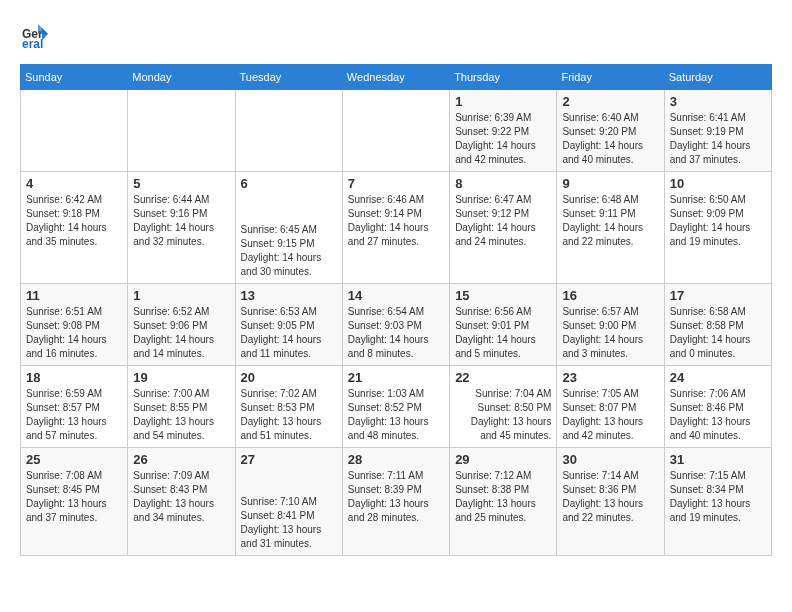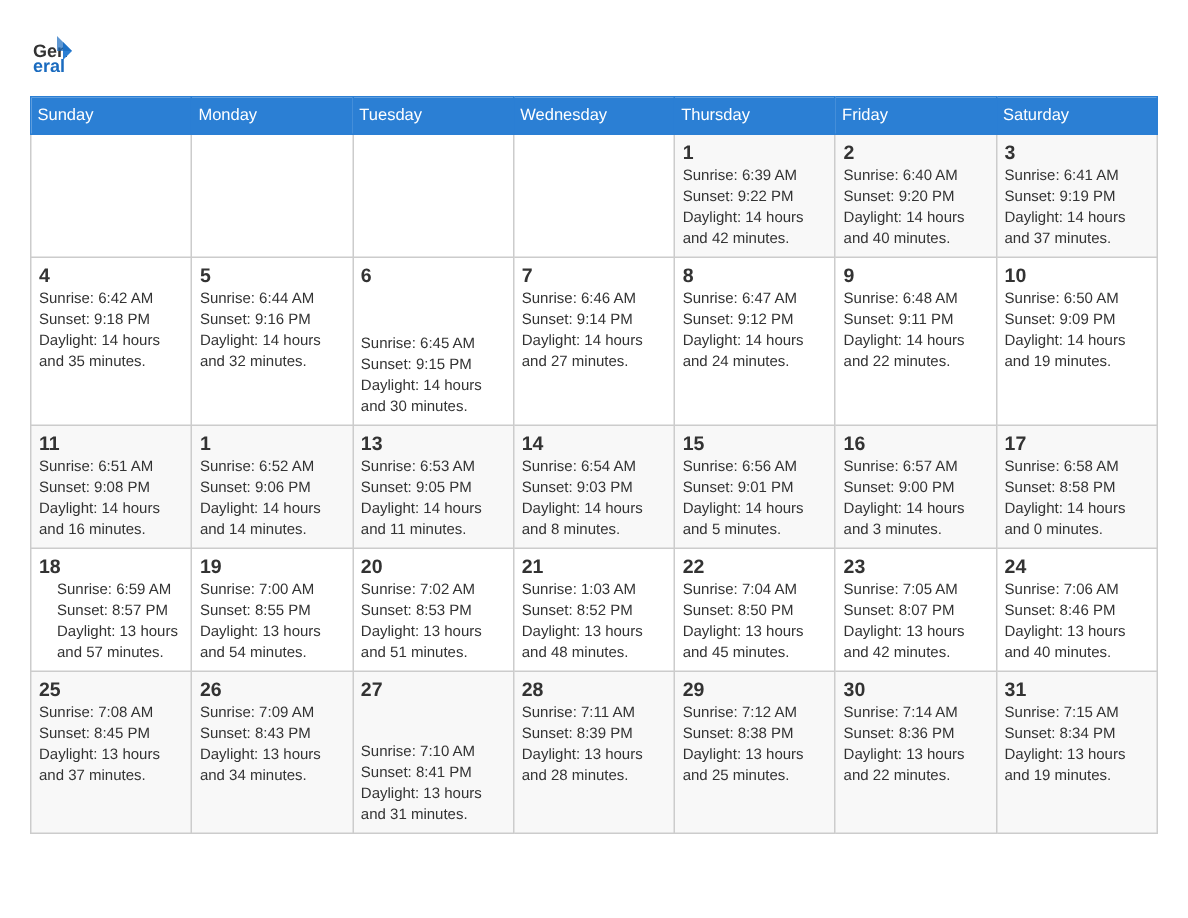"Sunrise: 6:59 AM" div.day-info { margin-left: 12px -> none }
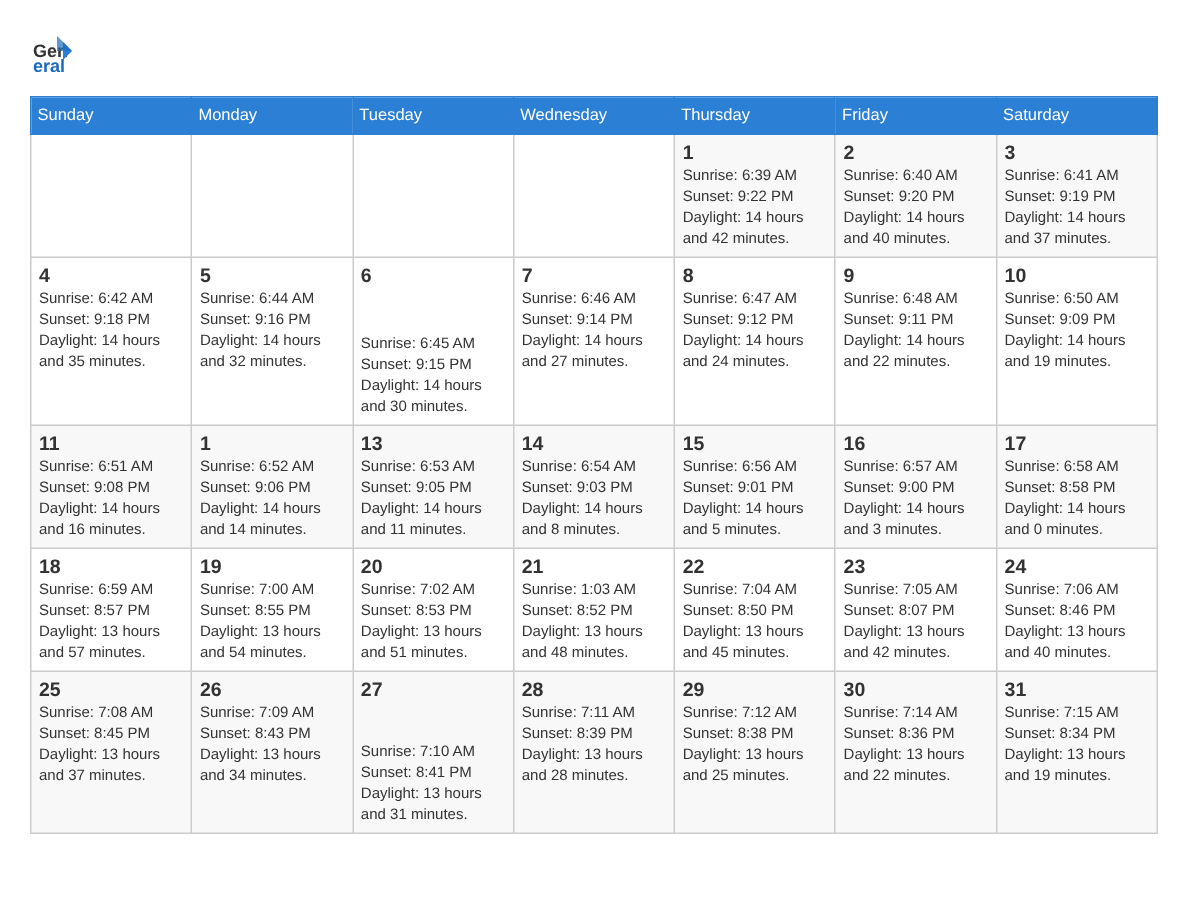"Sunrise: 7:04 AM" div.day-info { text-align: none -> right }
